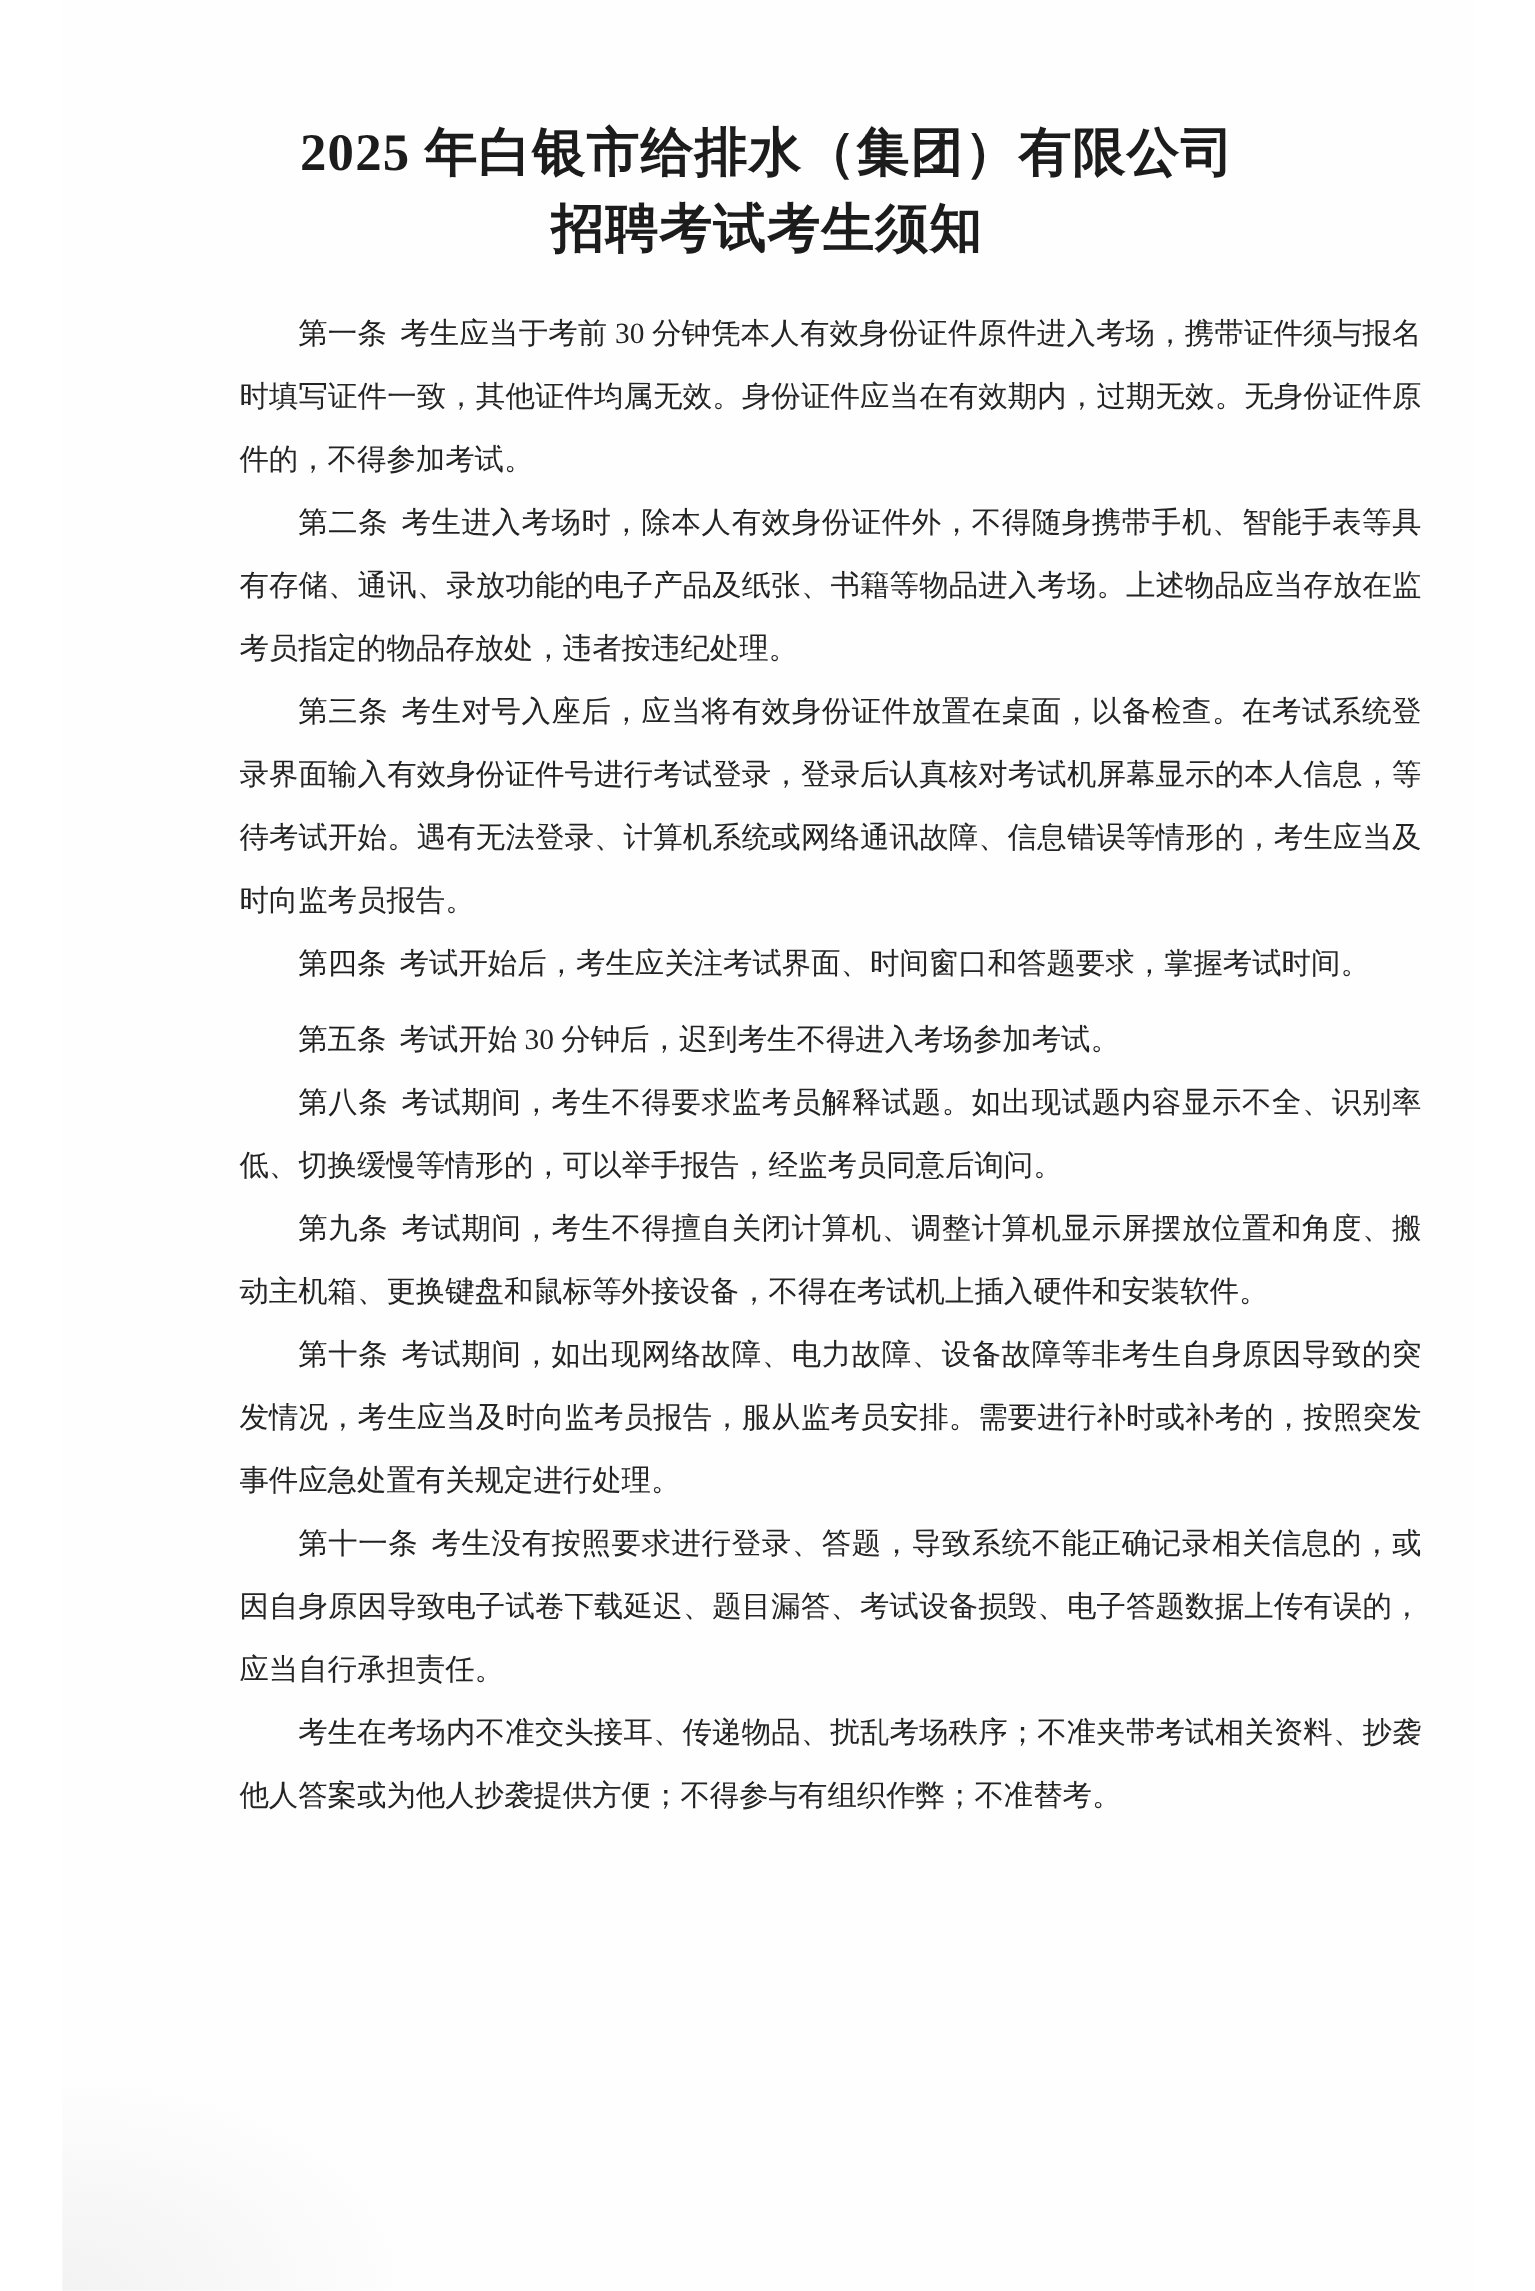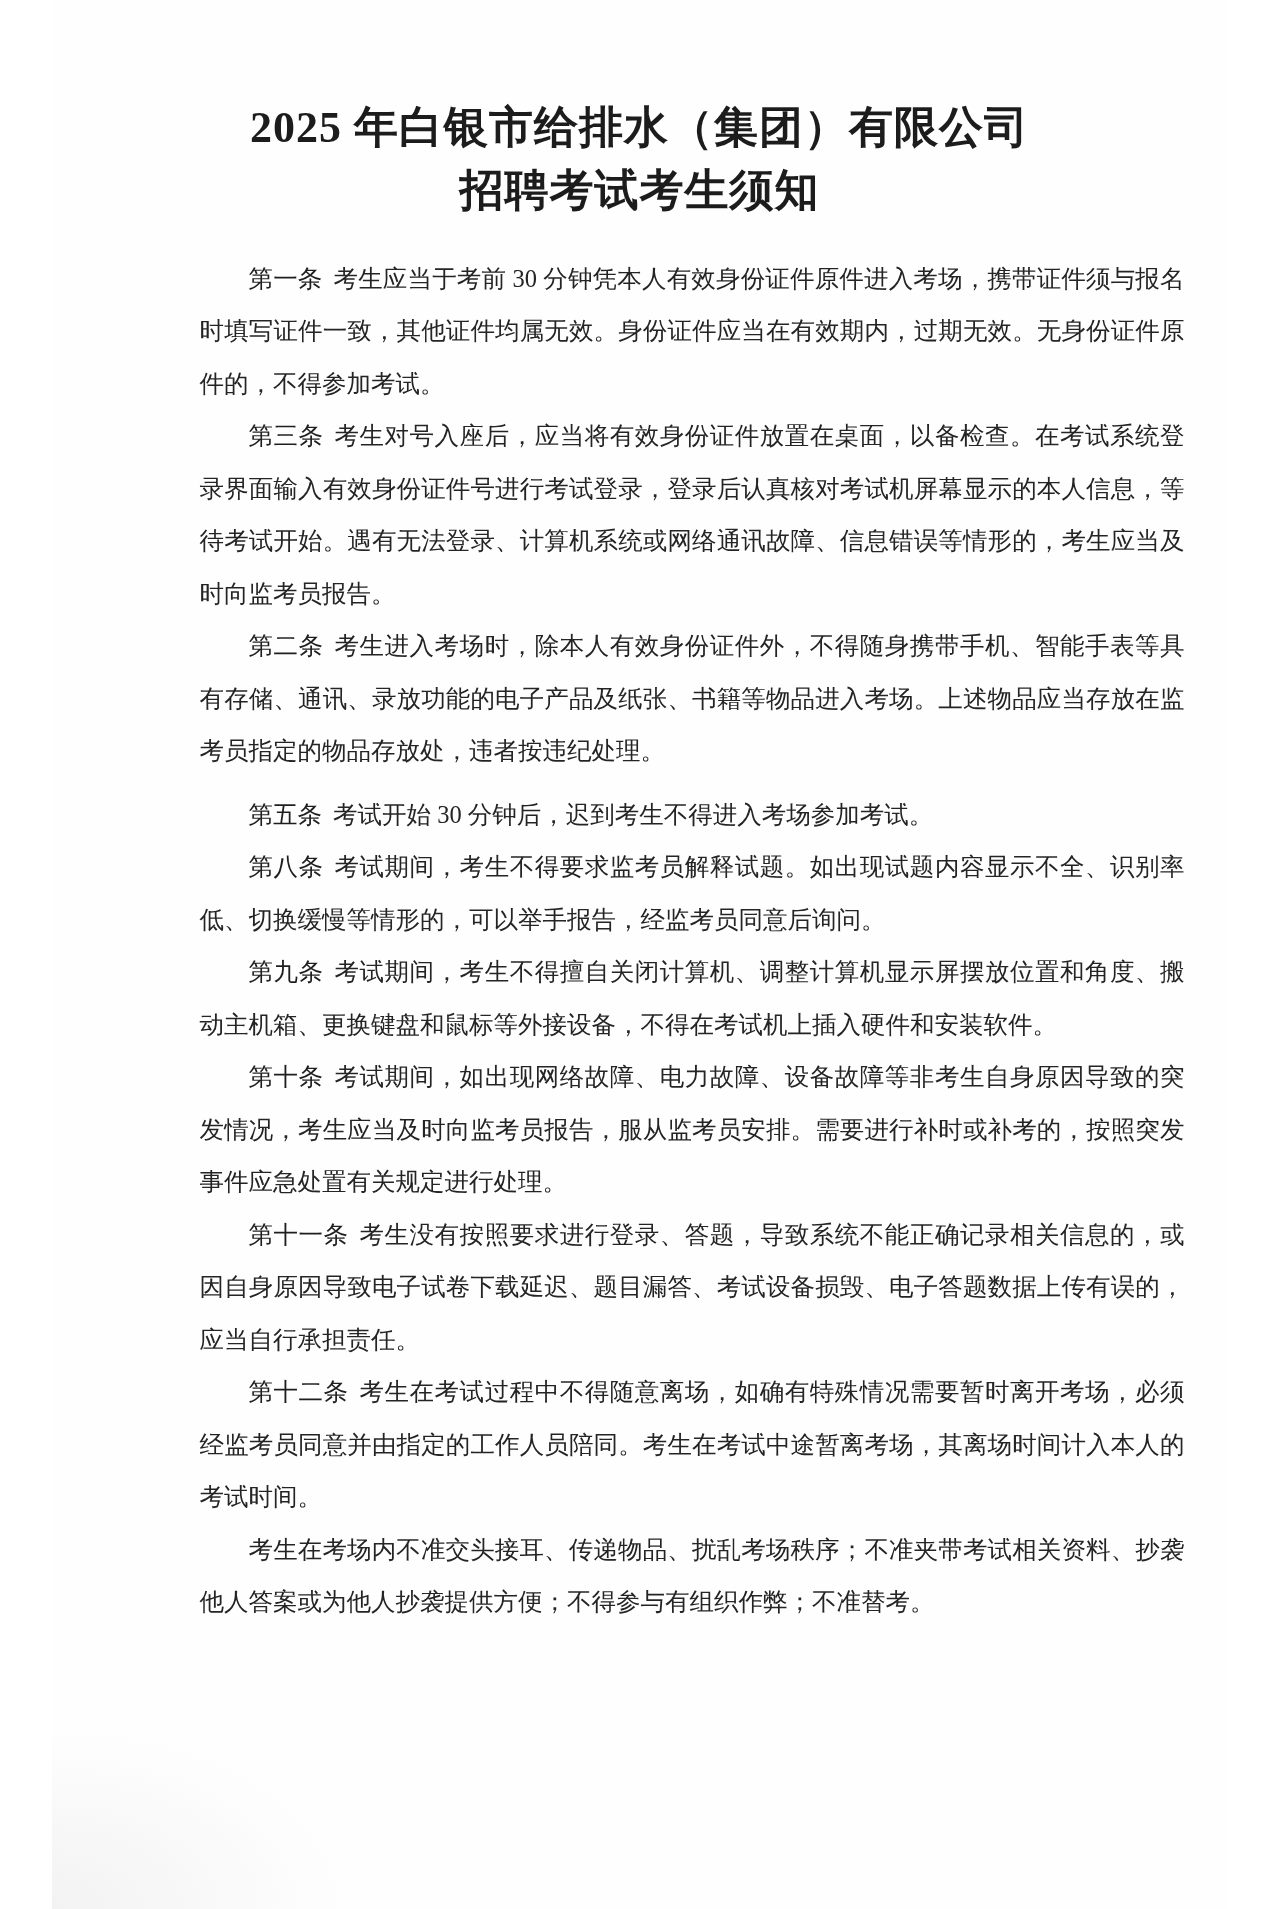"第三条" p.article { order: before "第二条" -> after "第二条" }
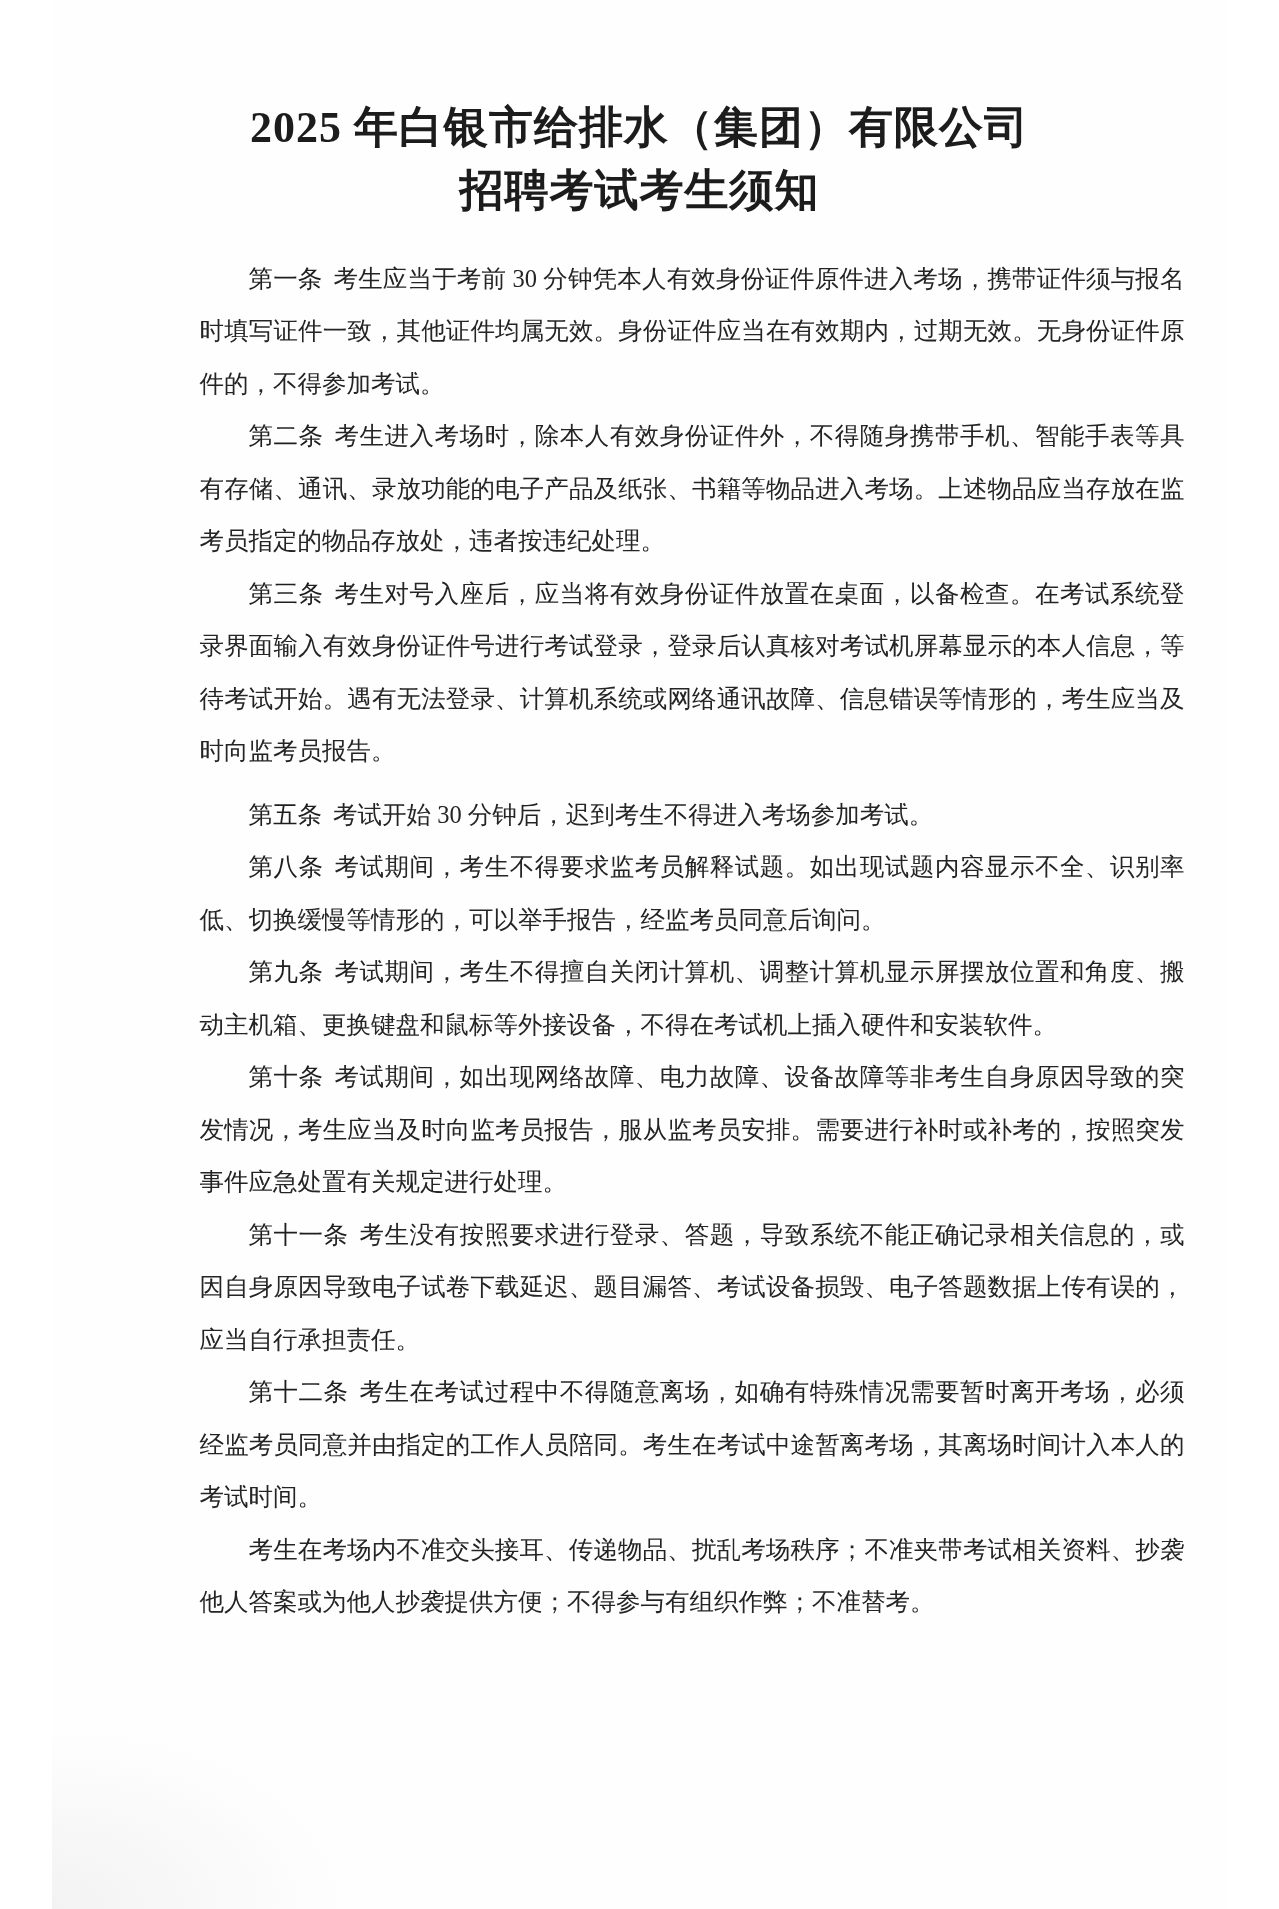"第四条 考试开始后，考生应关注考试界面、时间窗口和答题要求，掌握考试时间。" p.article { html: none -> <p><span>第四条</span>考试开始后，考生应关注考试界面、时间窗口和答题要求，掌握考试时间。</p> }
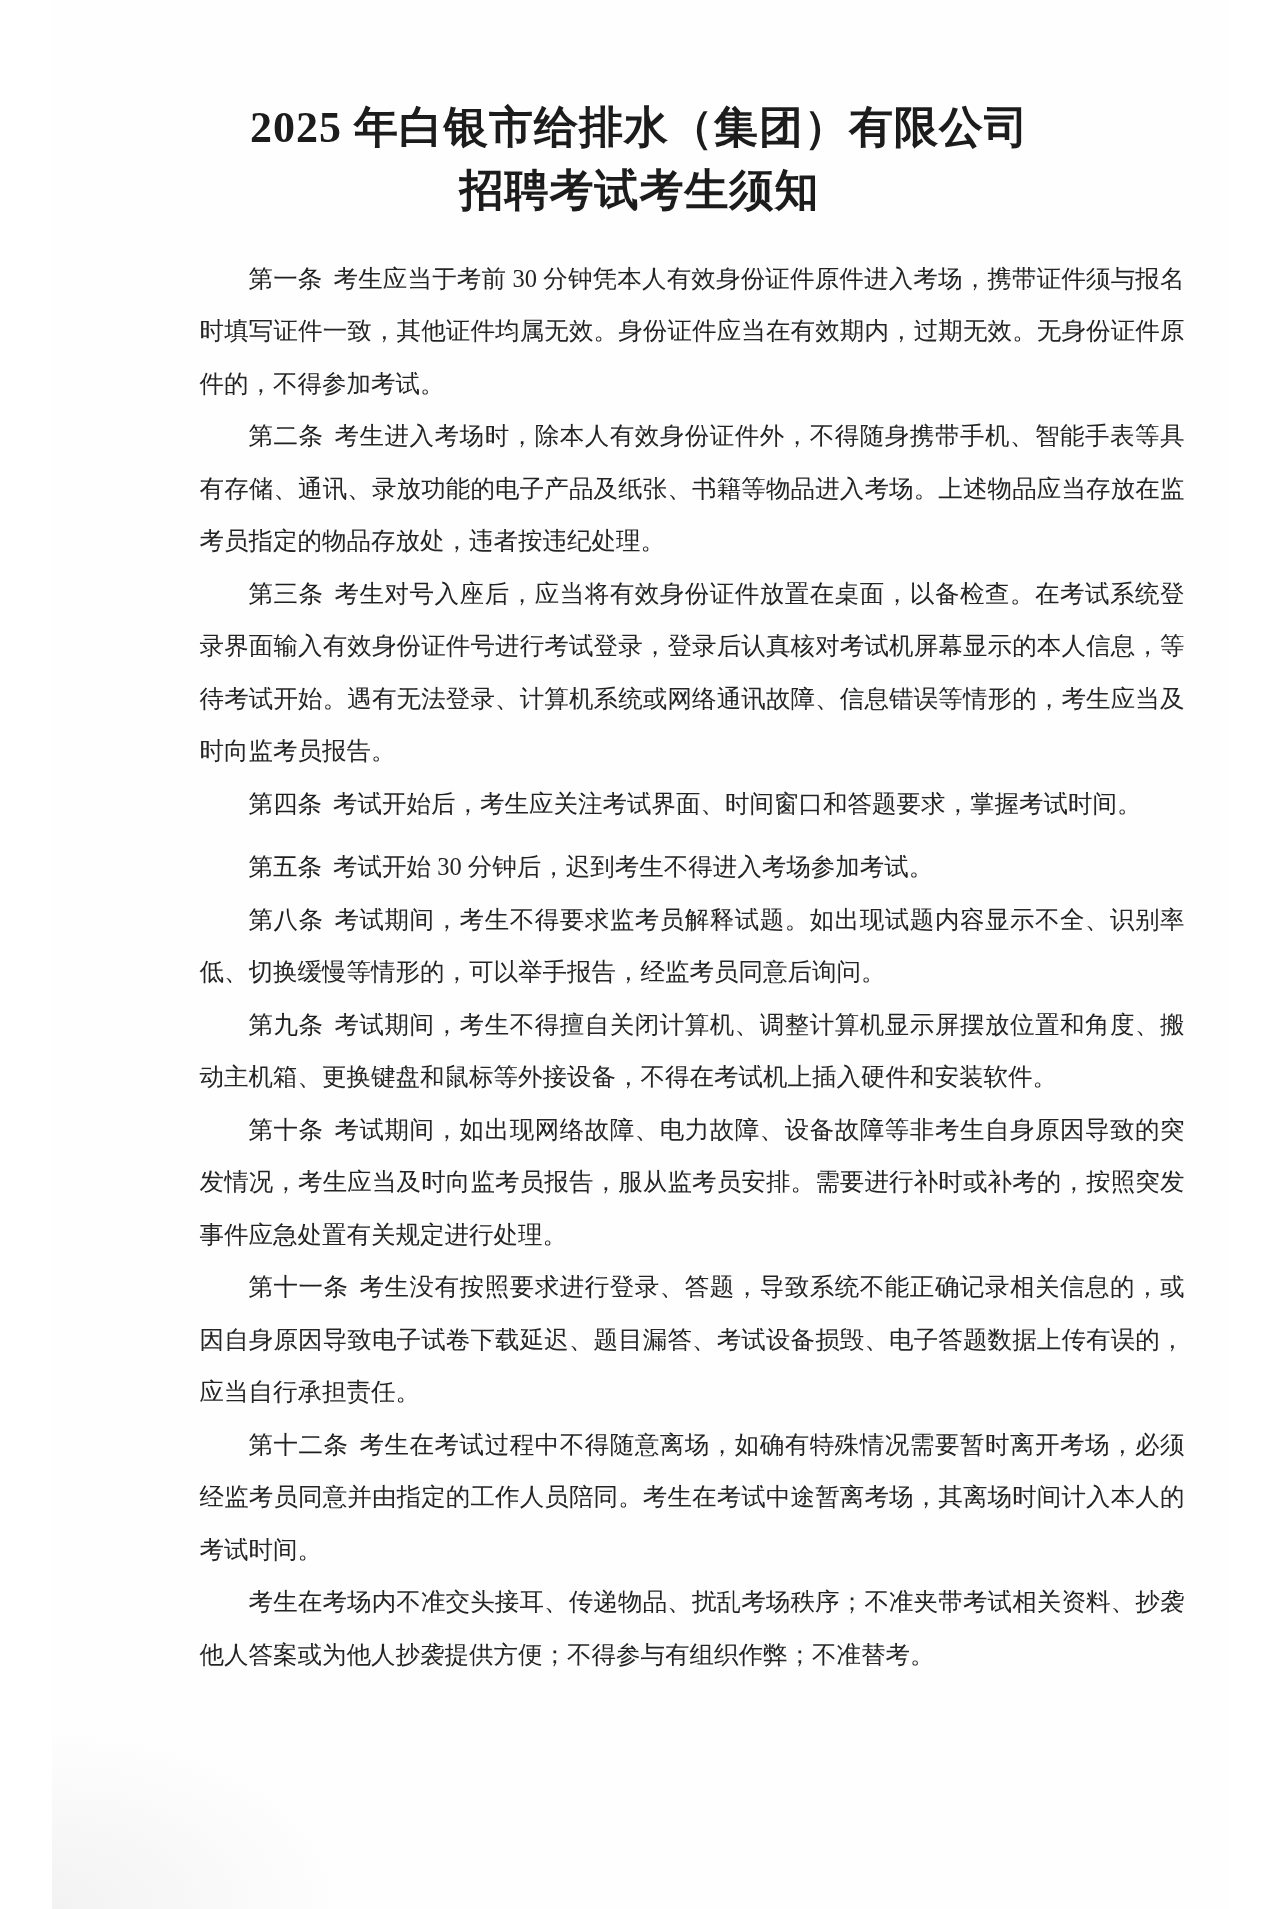"第十二条" p.article { html: <p><span>第十二条</span>考生在考试过程中不得随意离场，如确有特殊情况需要暂时离开考场，必须经监考员同意并由指定的工作人员陪同。考生在考试中途暂离考场，其离场时间计入本人的考试时间。</p> -> none }
